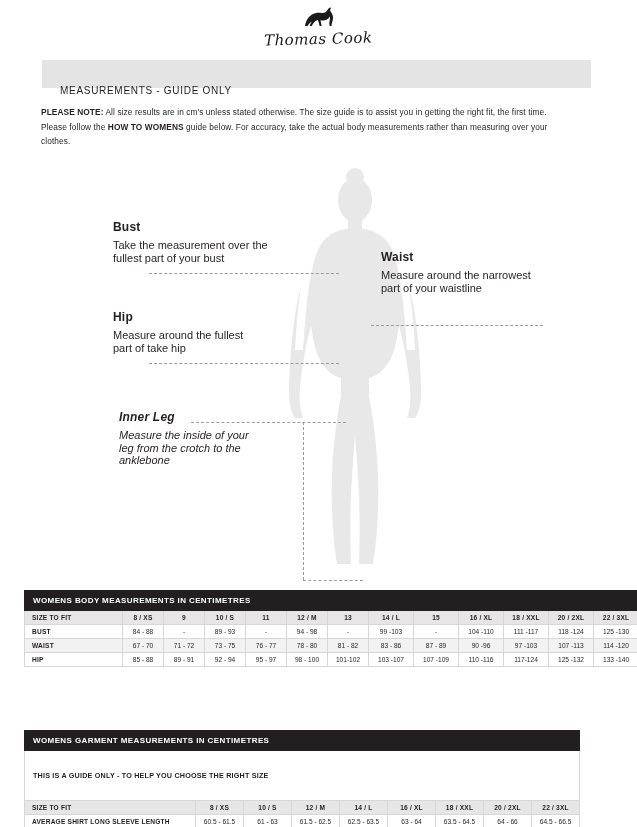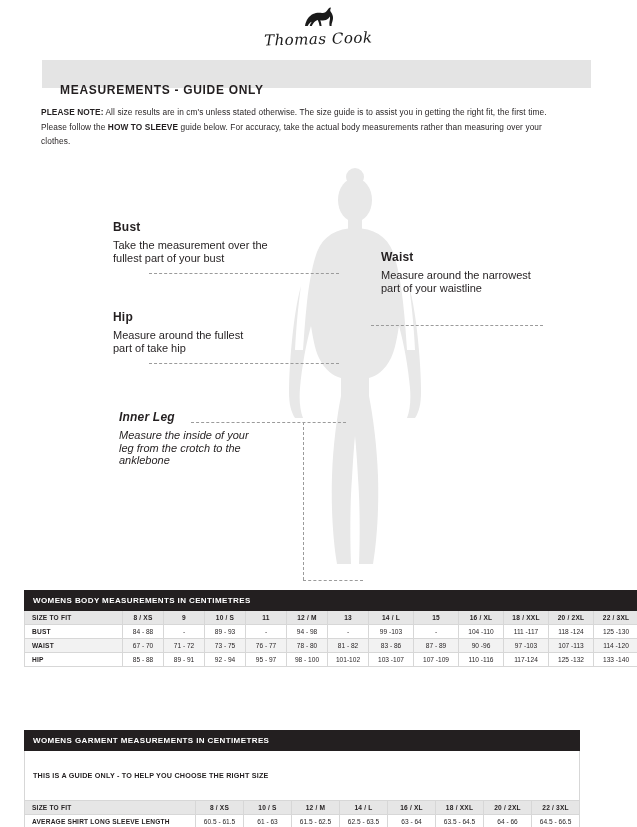"MEASUREMENTS - GUIDE ONLY" .title-bar-text { font-size: 12px -> 10px; font-weight: bold -> normal }
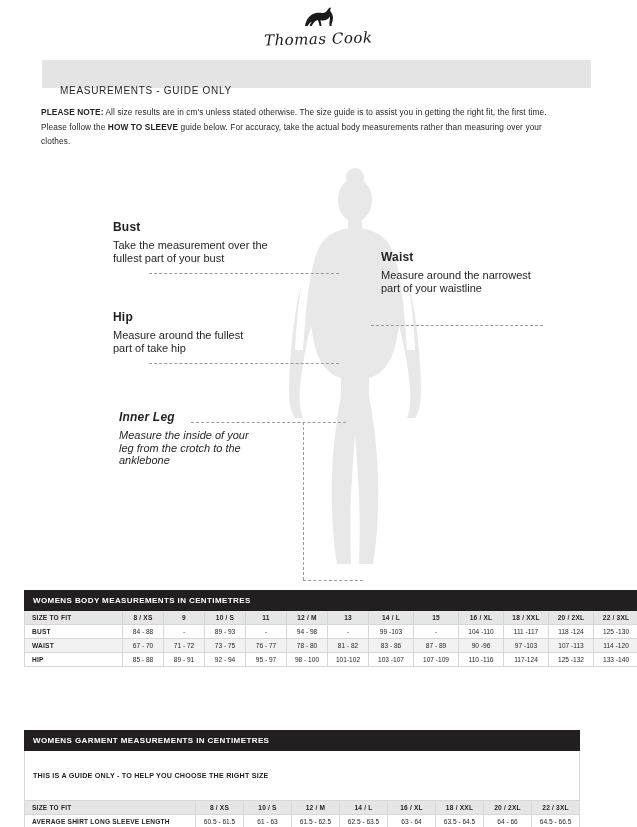"HOW TO SLEEVE" b { text: SLEEVE -> WOMENS }
